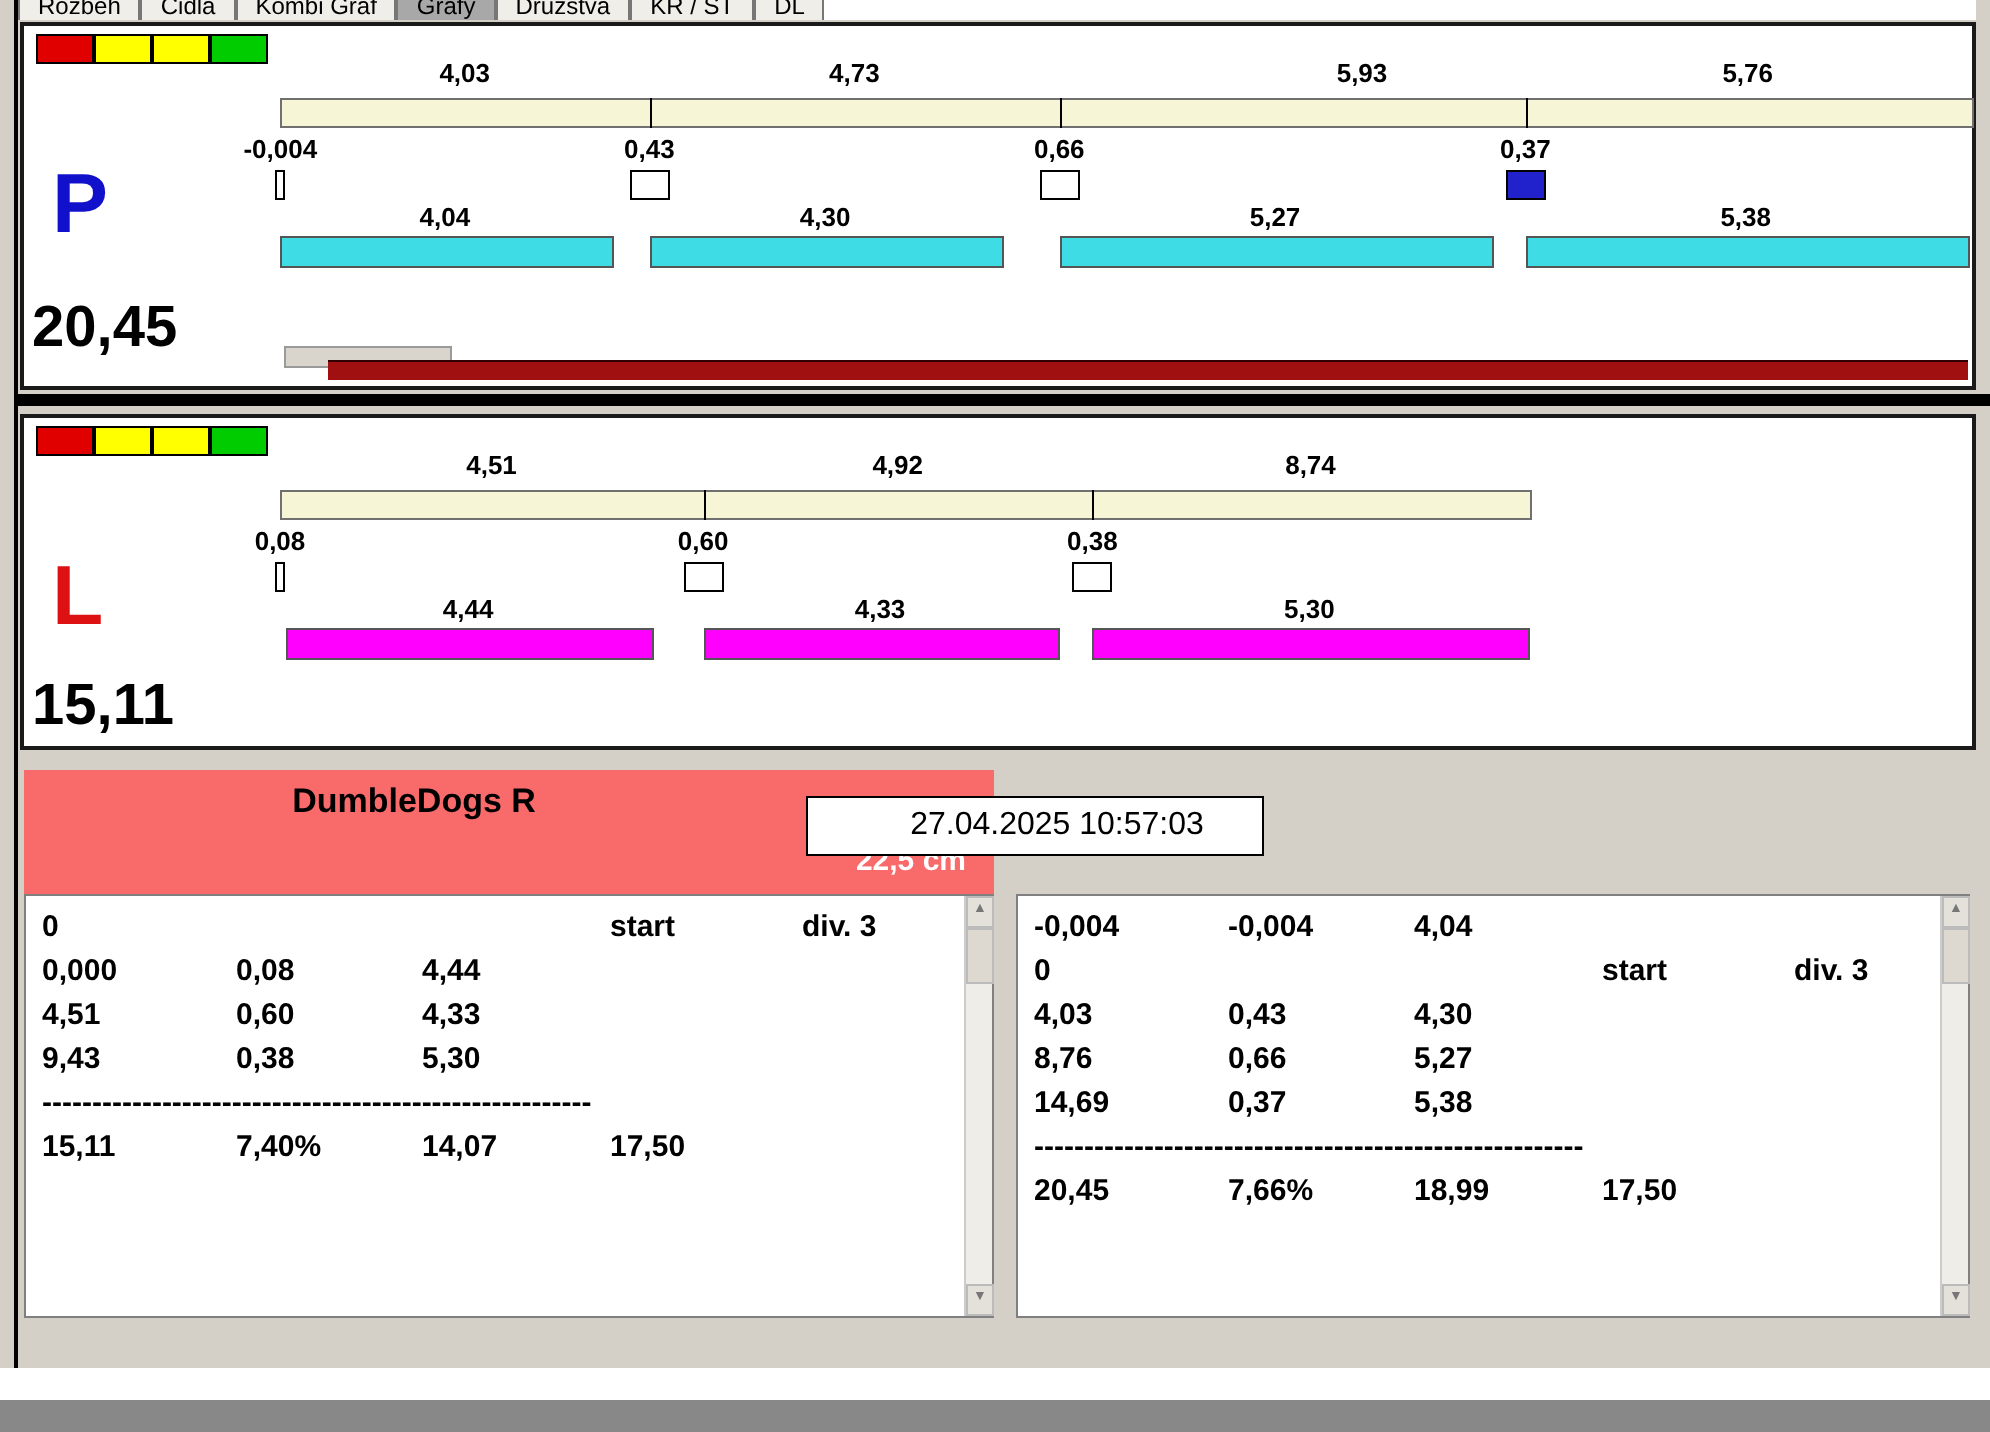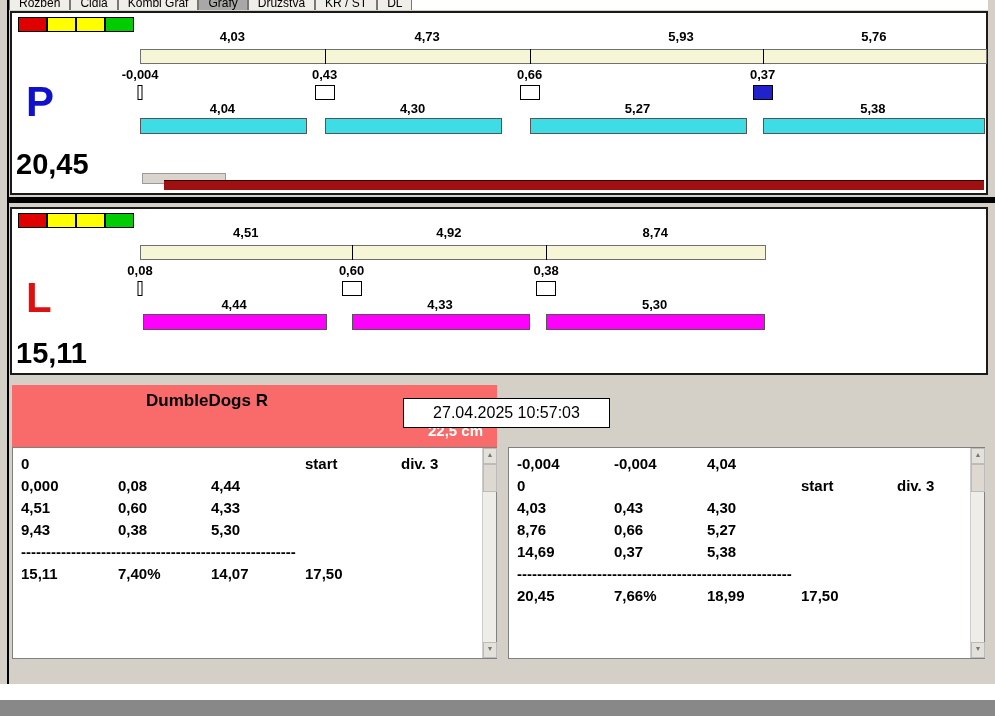"27.04.2025 10:57:03" .timestamp { padding-left: none -> 22px }
